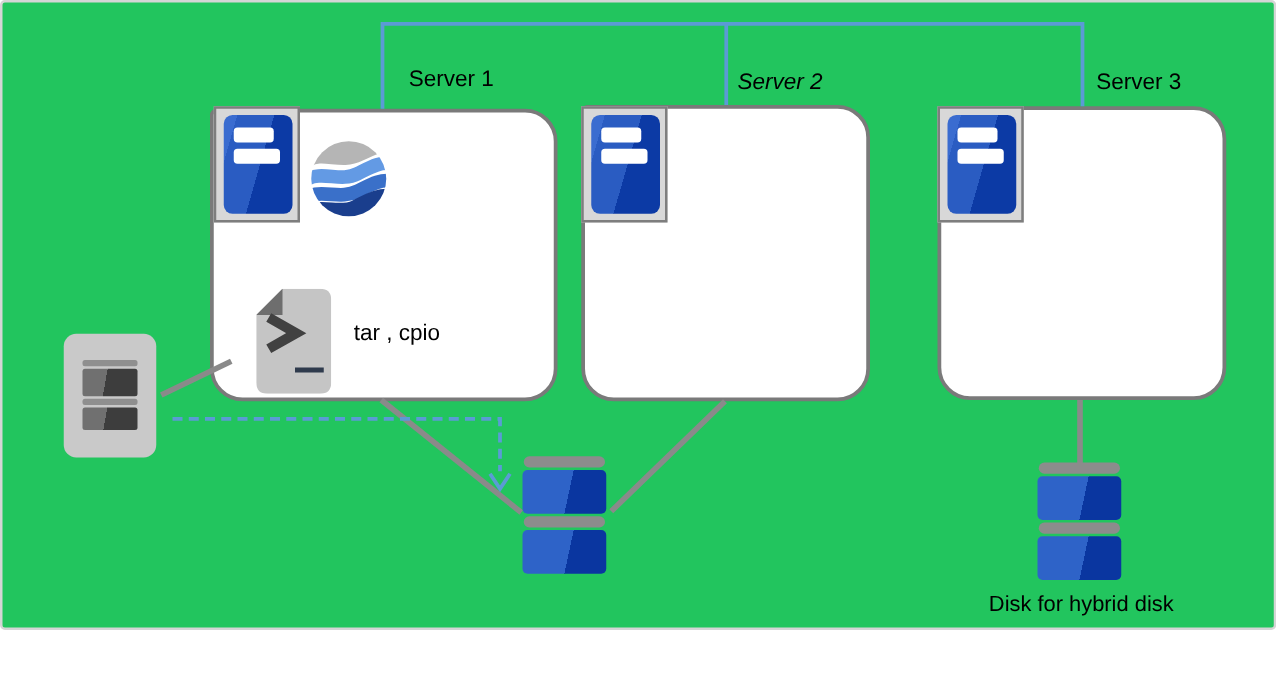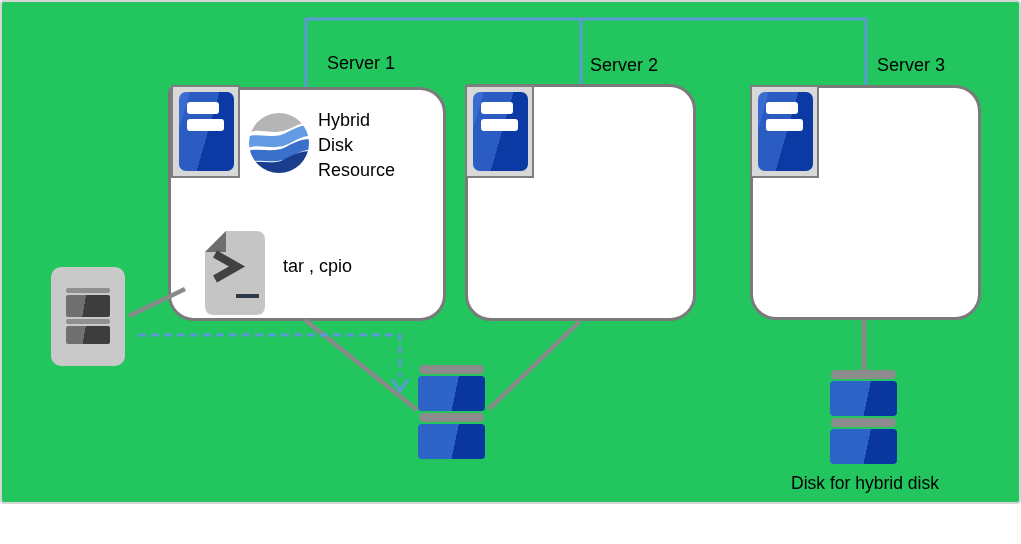"Server 2" div.lbl { font-style: none -> italic }
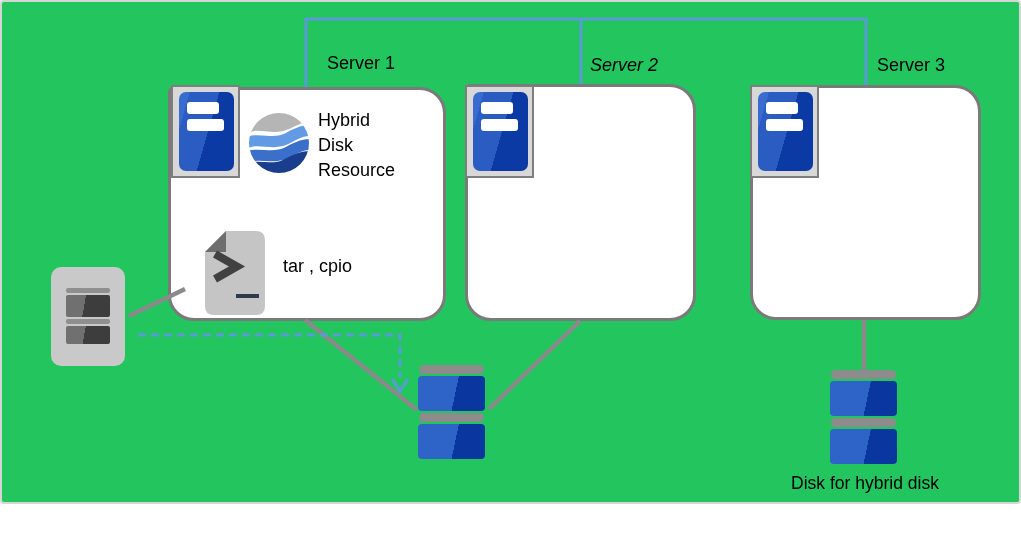"Hybrid" div.lbl { html: <div>Hybrid Disk Resource</div> -> none }
